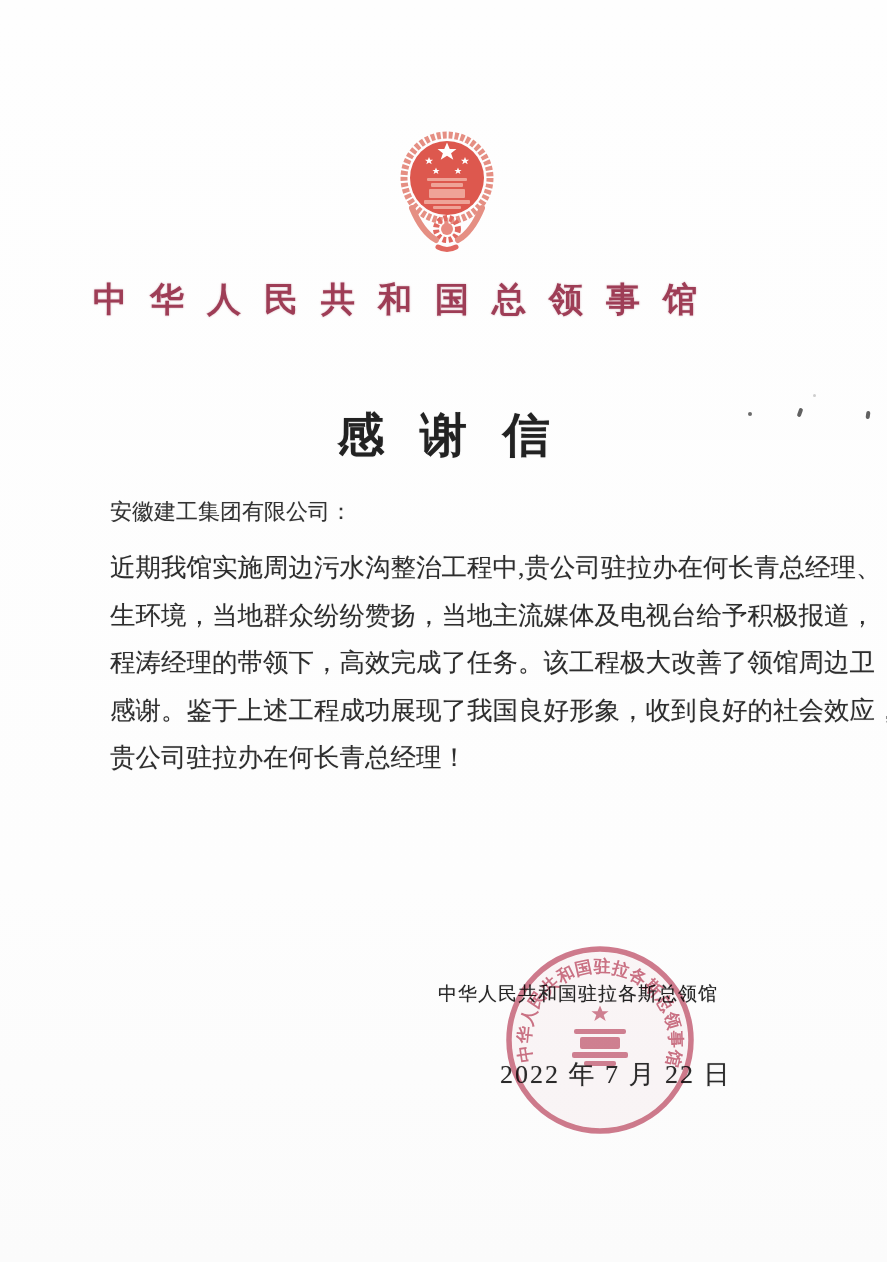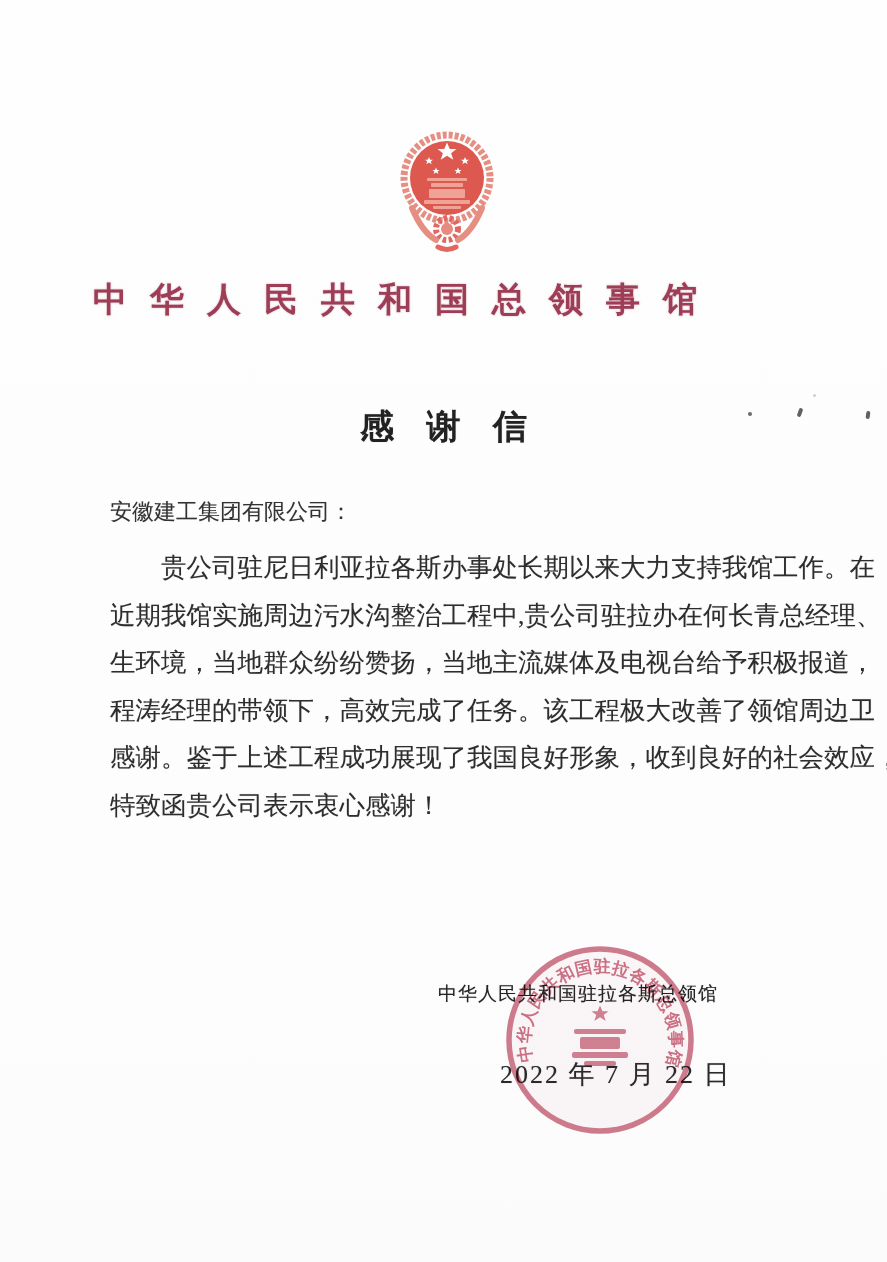"感 谢 信" .title { font-size: 34px -> 47px }
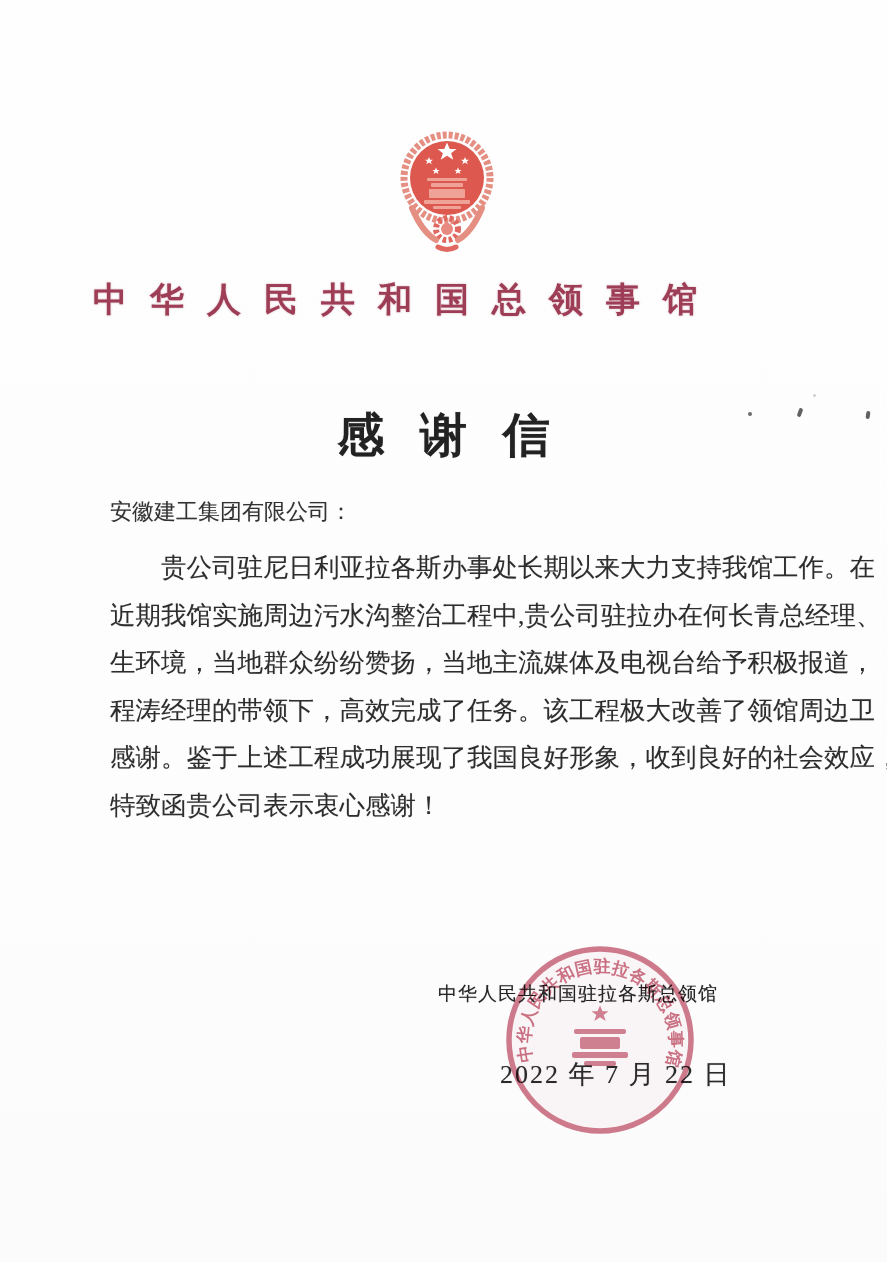"贵公司驻尼日利亚拉各斯办事处长期以来大力支持我馆工作。在" div.body-line { html: <div>贵公司驻尼日利亚拉各斯办事处长期以来大力支持我馆工作。在</div> -> none }
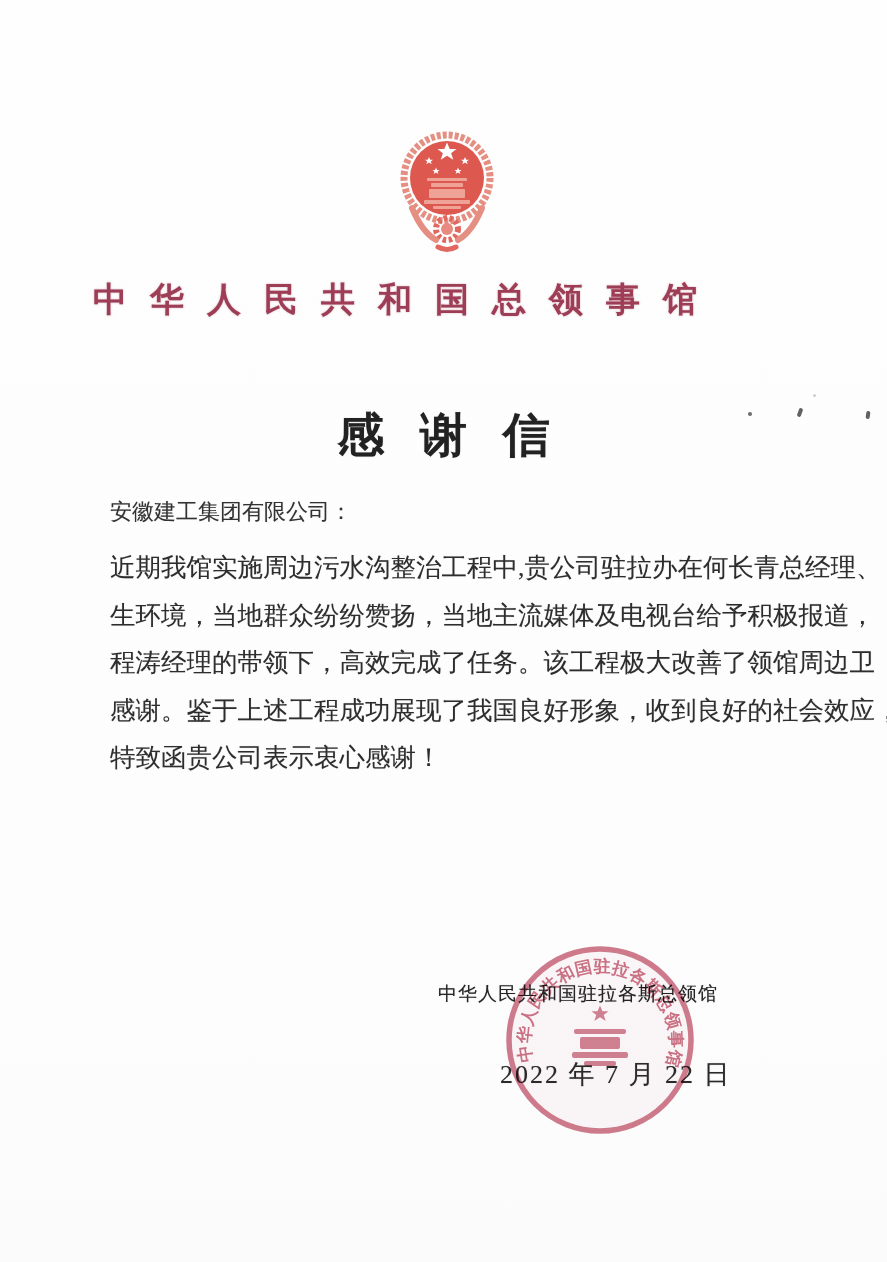"特致函贵公司表示衷心感谢！" div.body-line { text: 特致函贵公司表示衷心感谢 -> 贵公司驻拉办在何长青总经理 }
